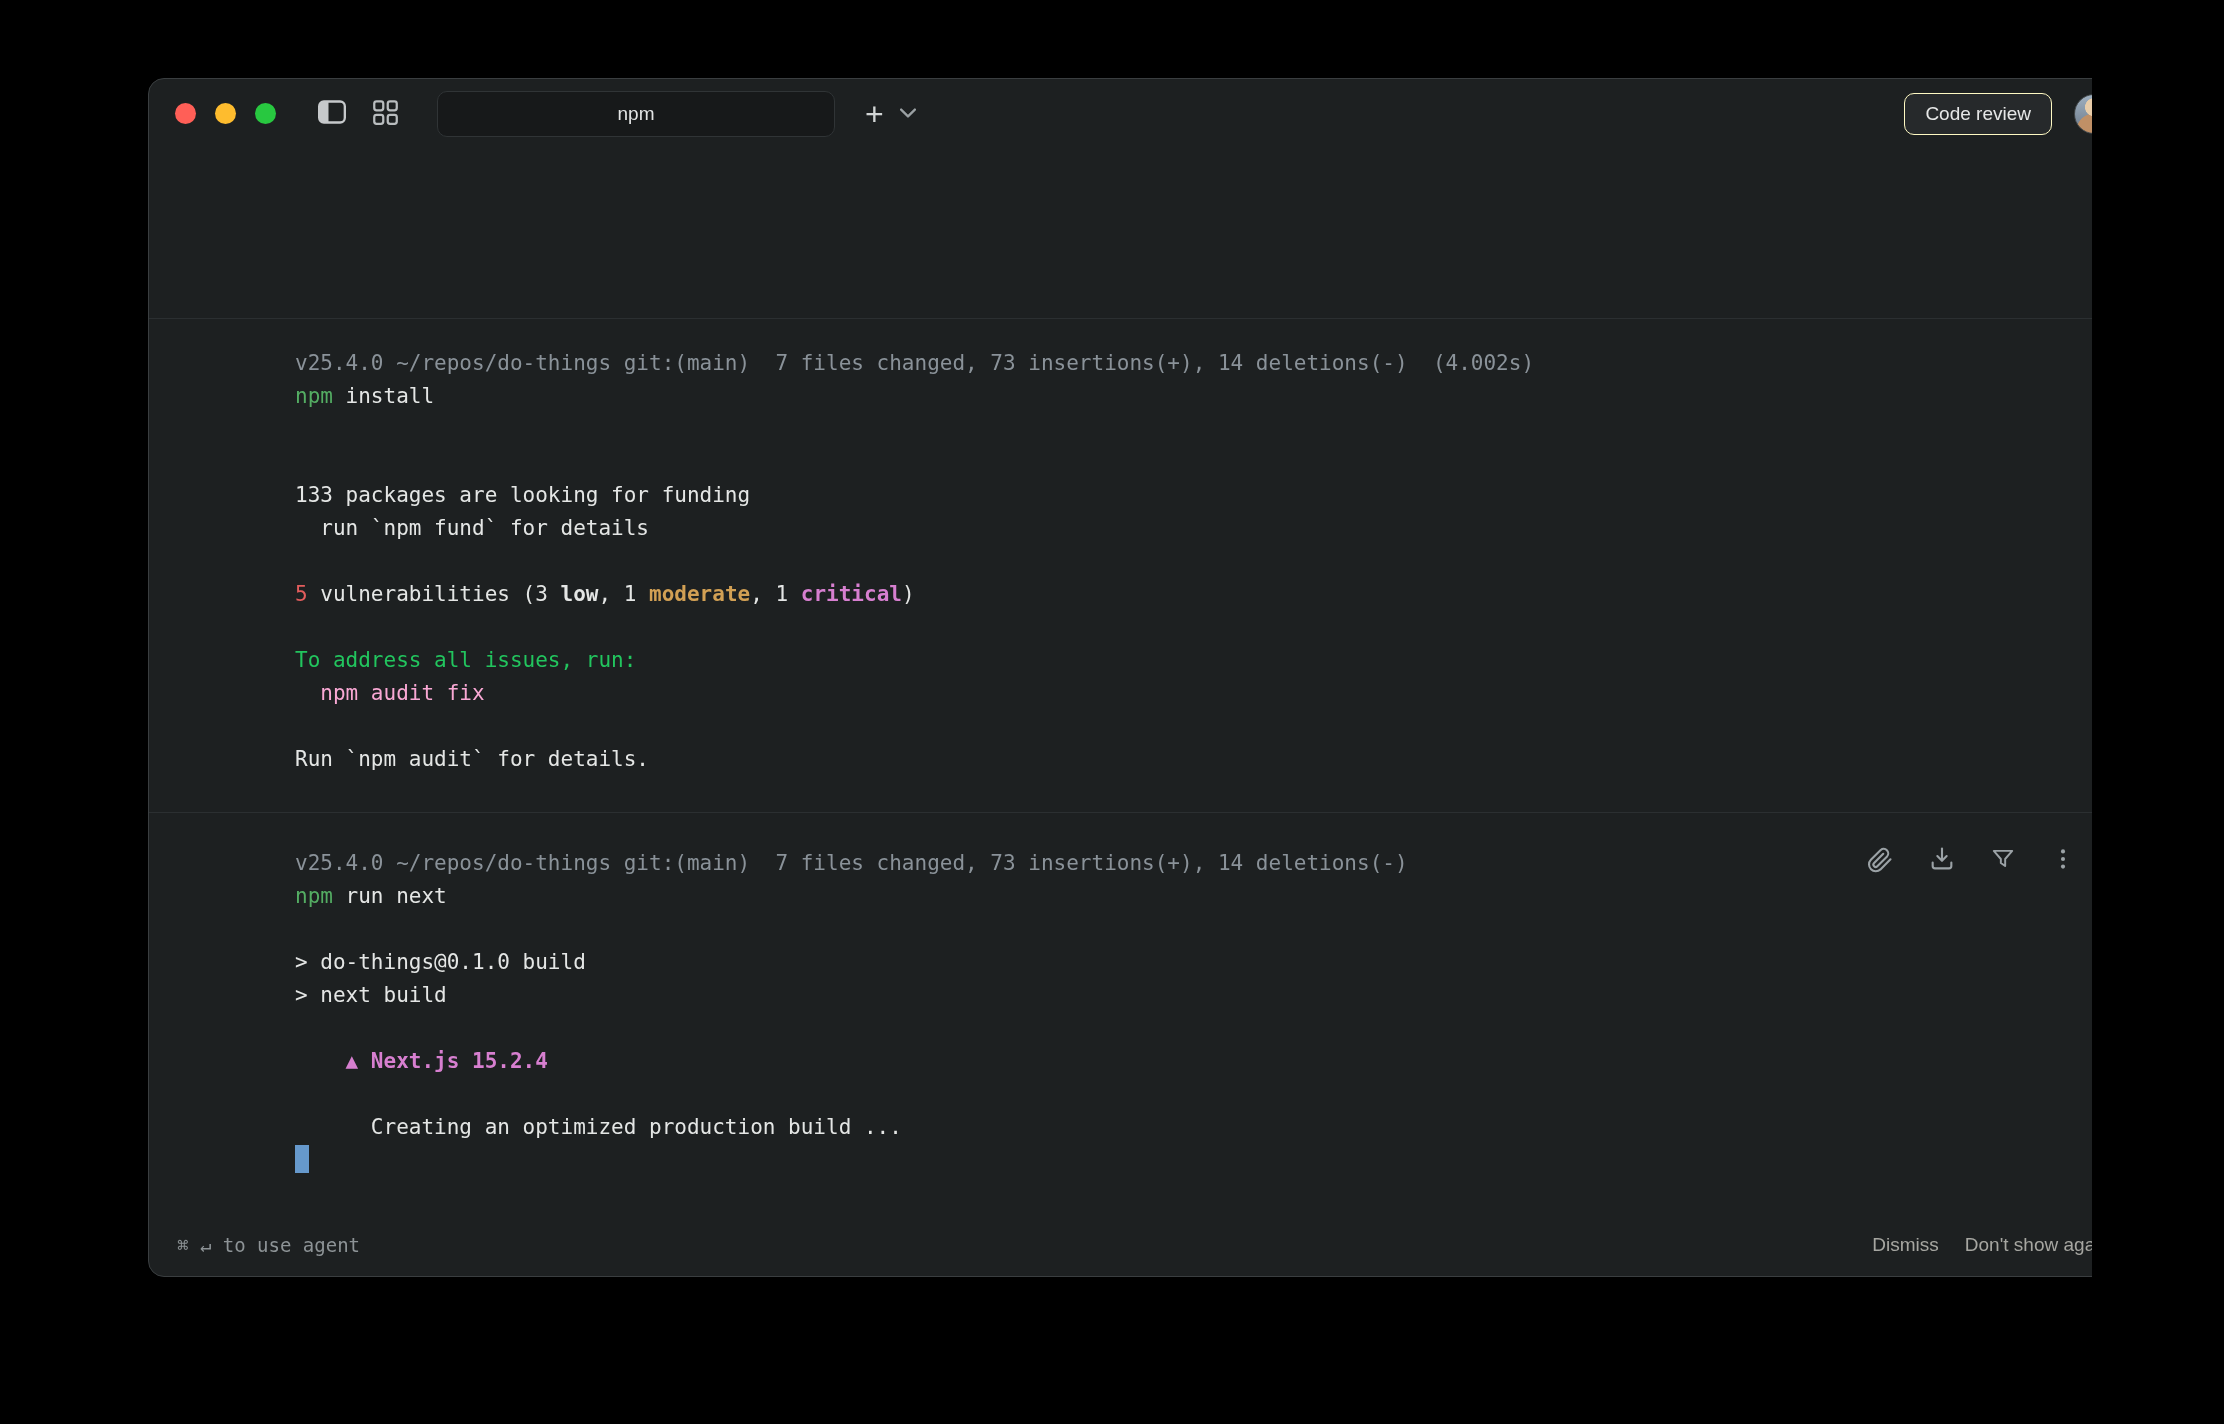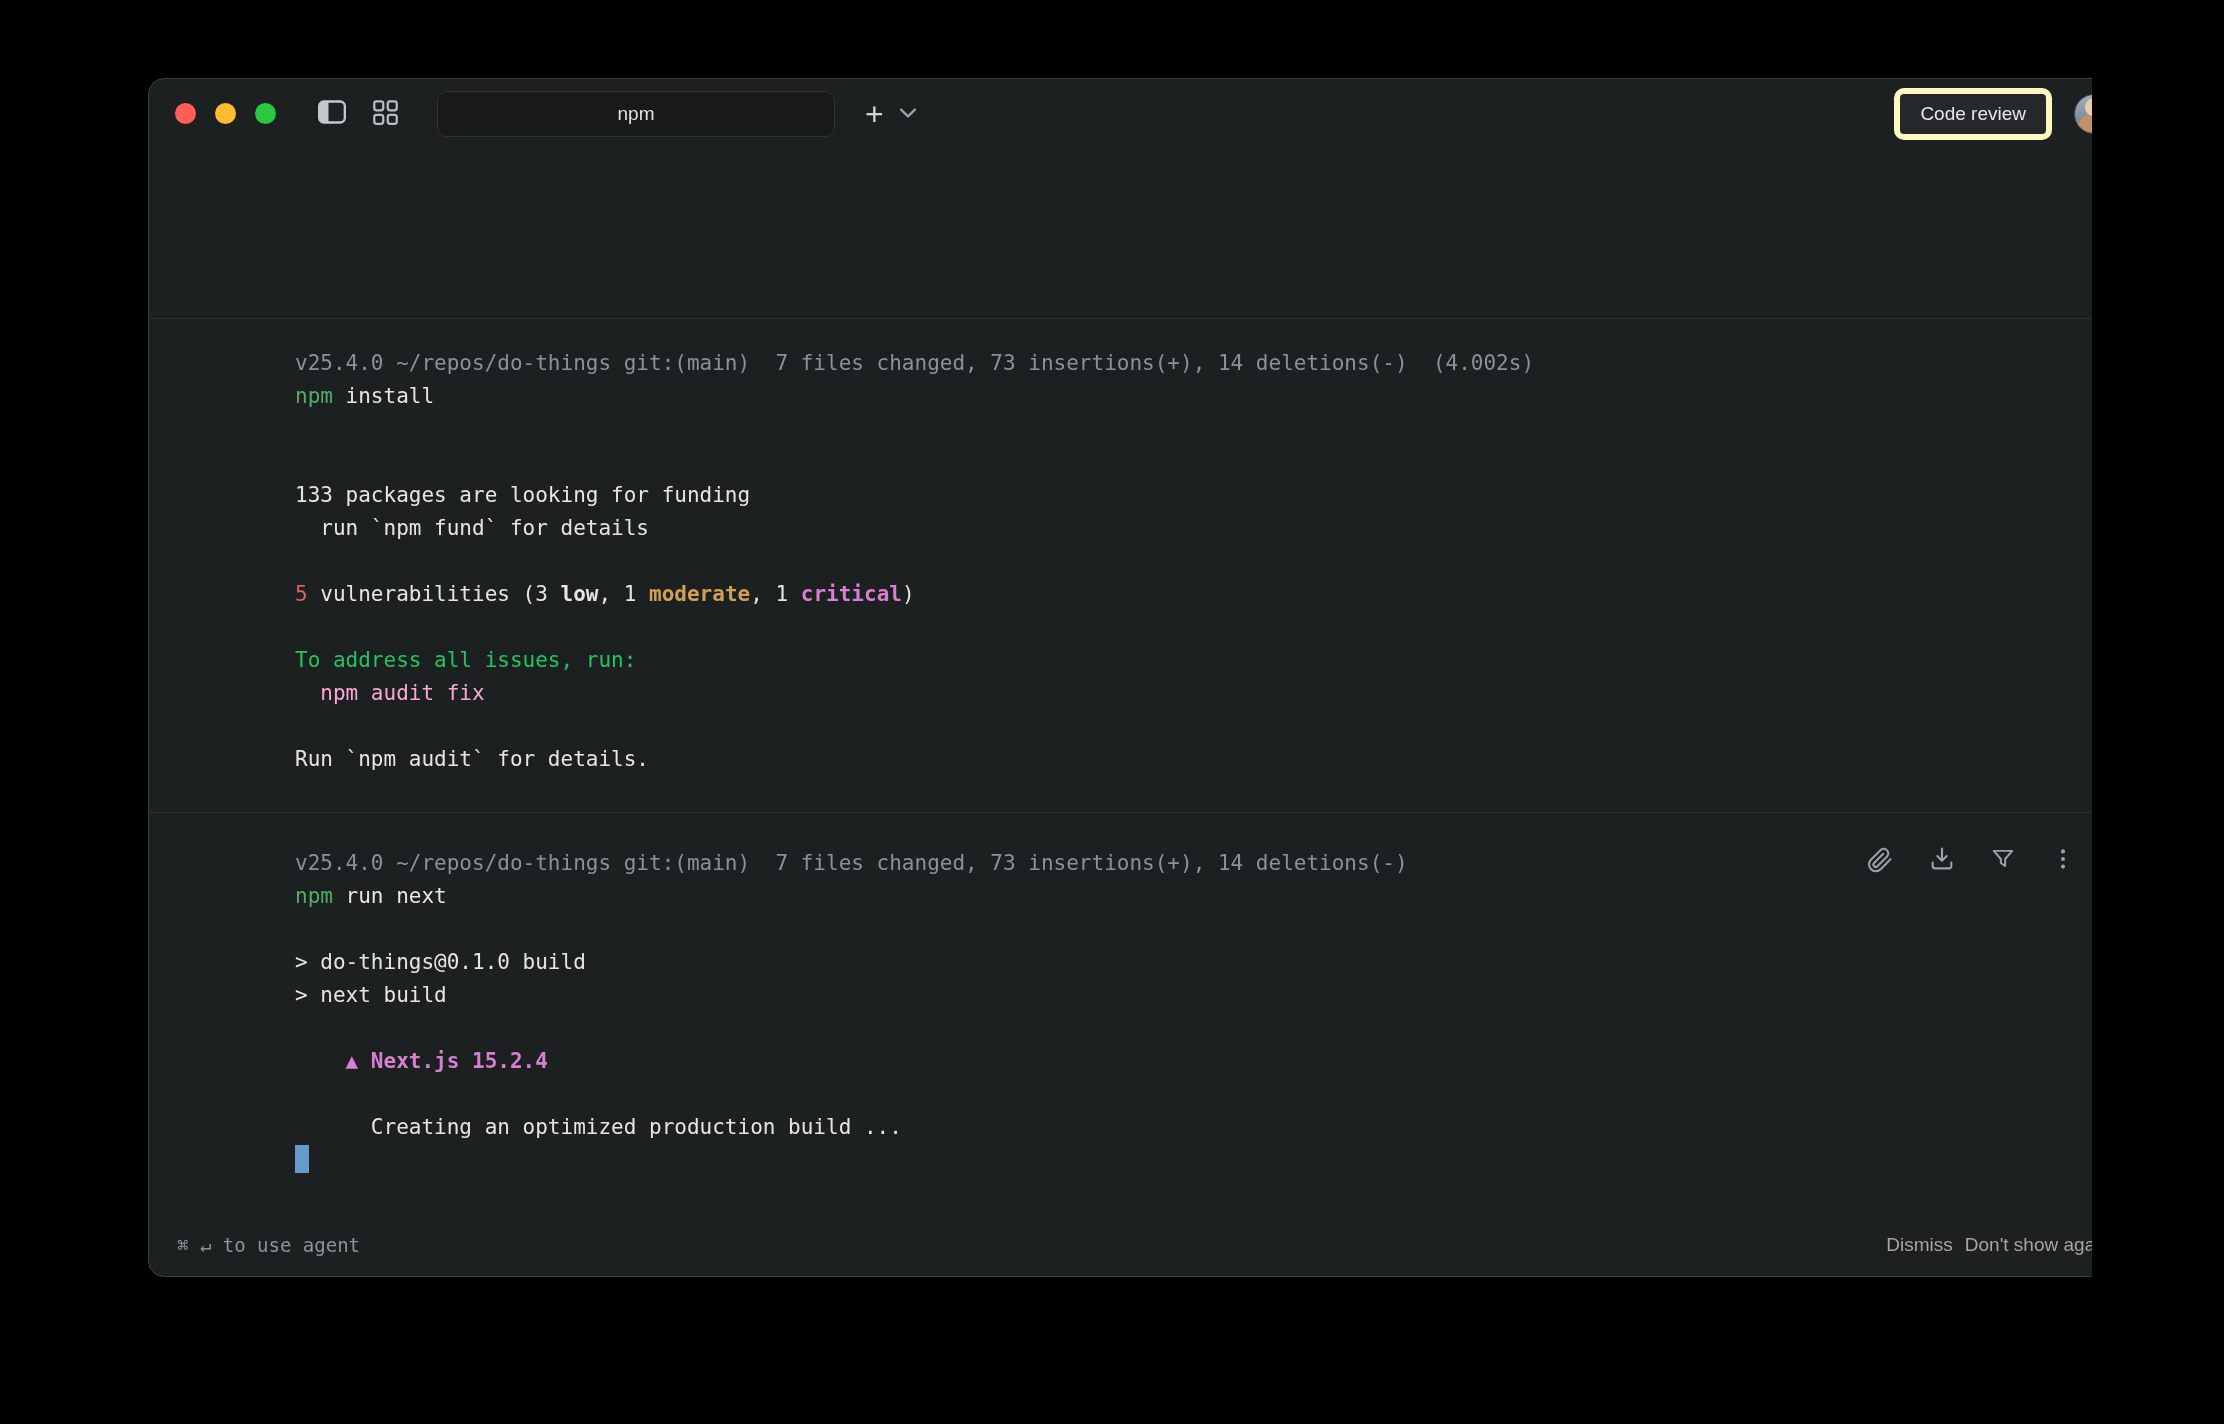"Code review" .code-review { border: 6px solid #fef9c3 -> 1px solid #fef9c3 }
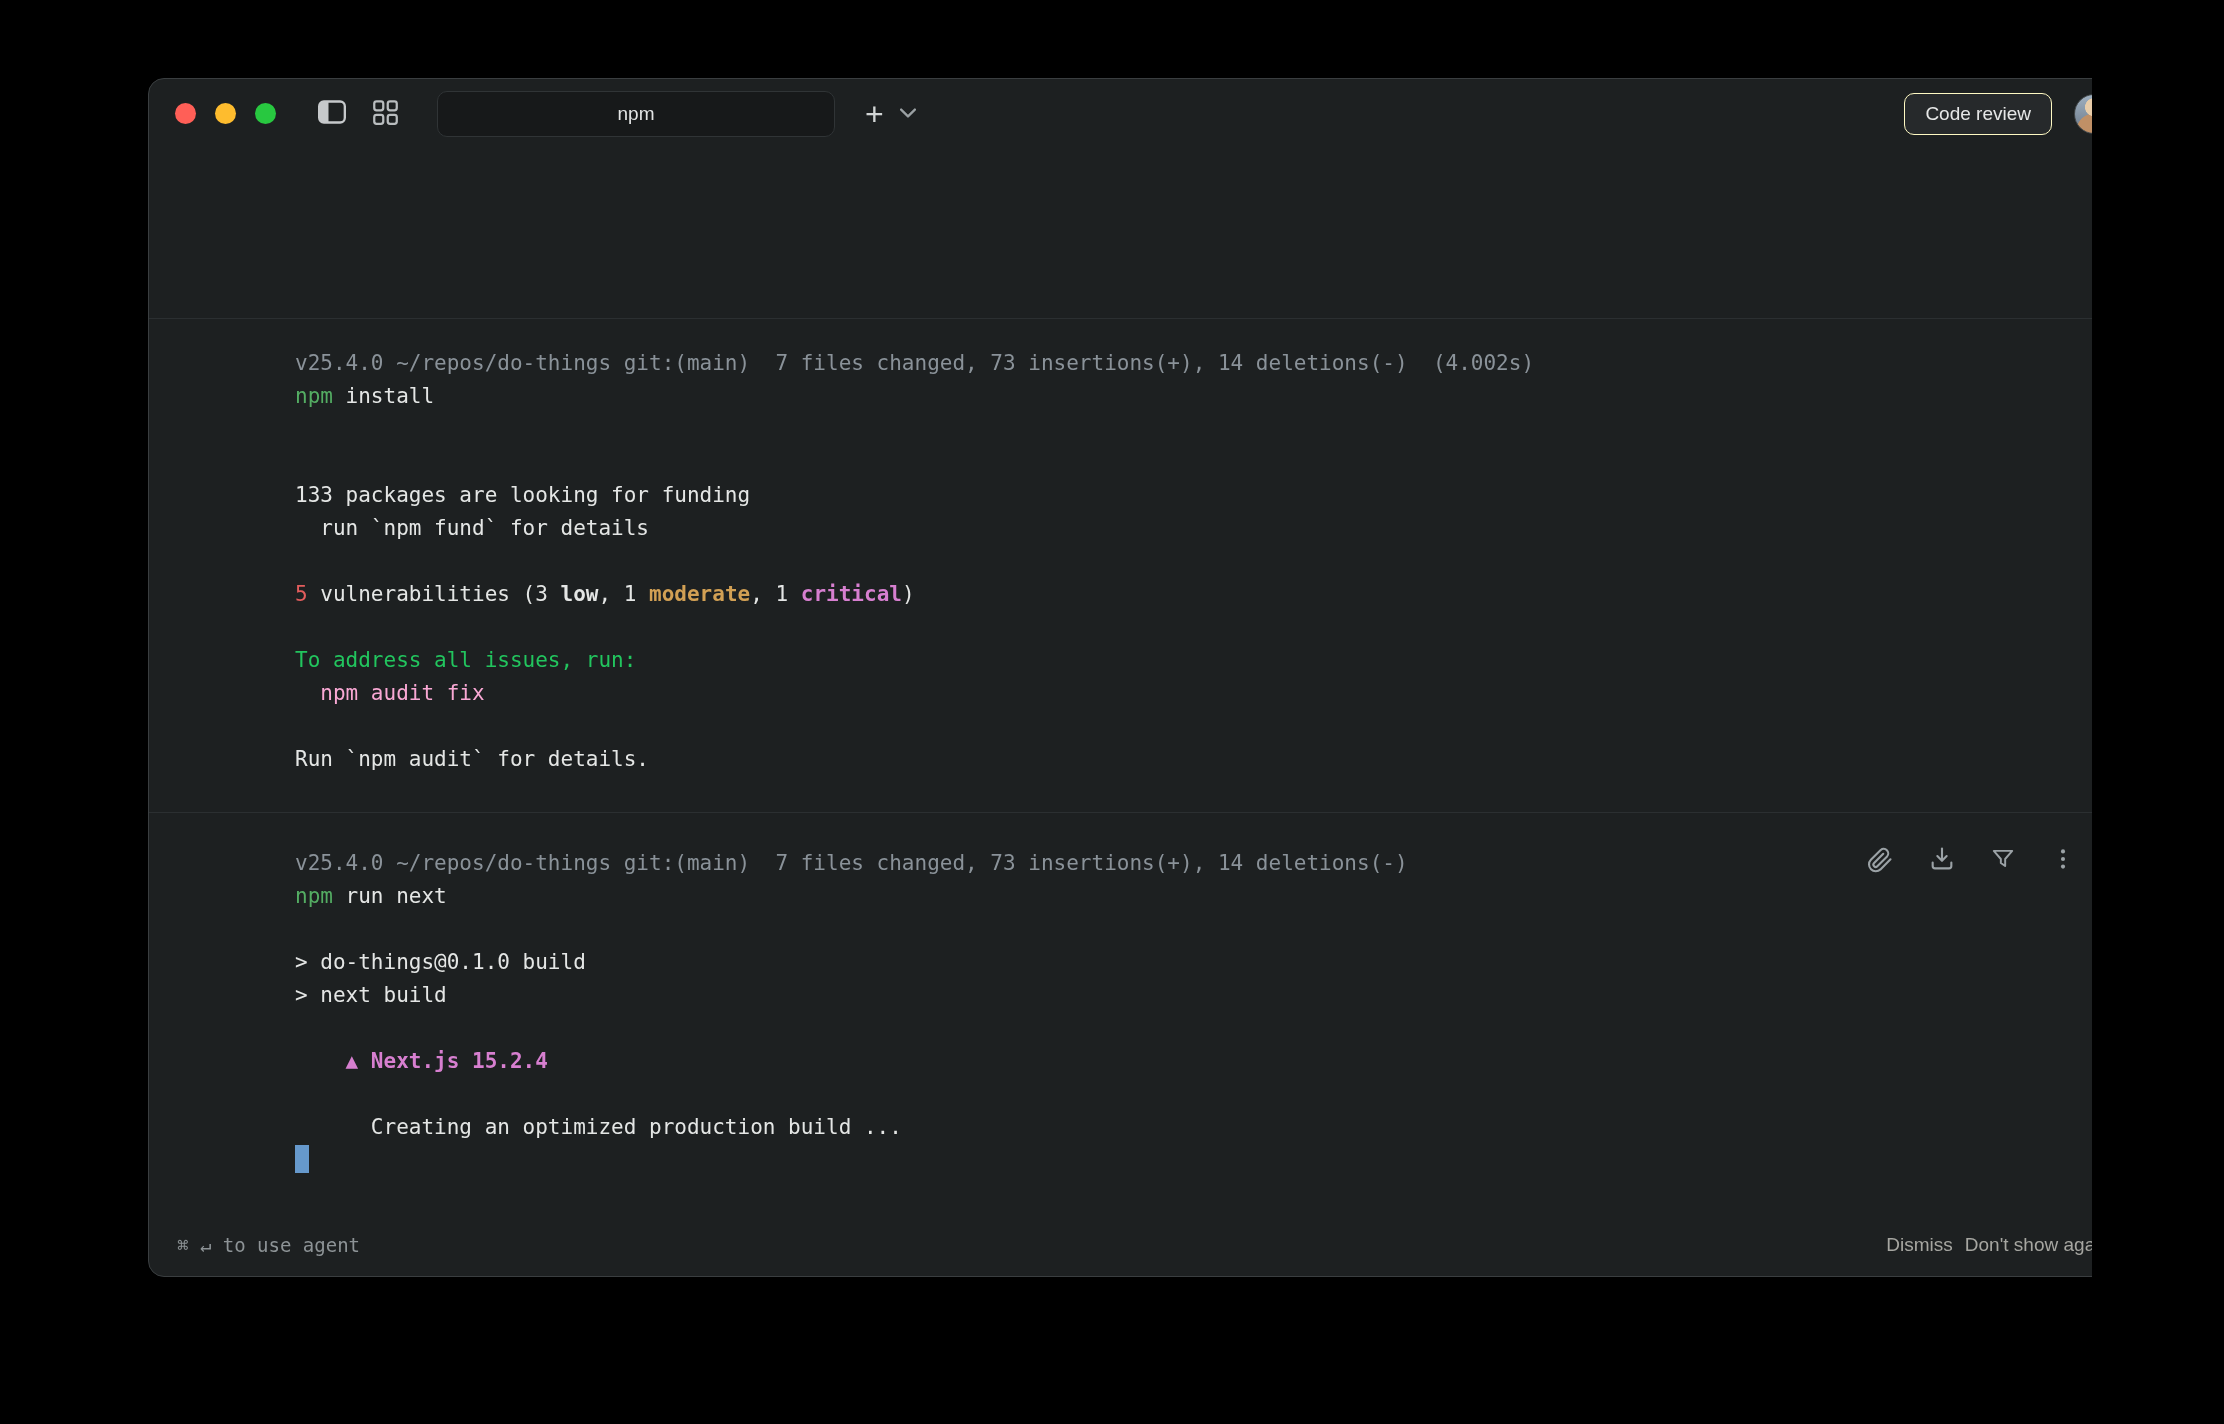"Dismiss" .footer-right { gap: 12px -> 26px }
